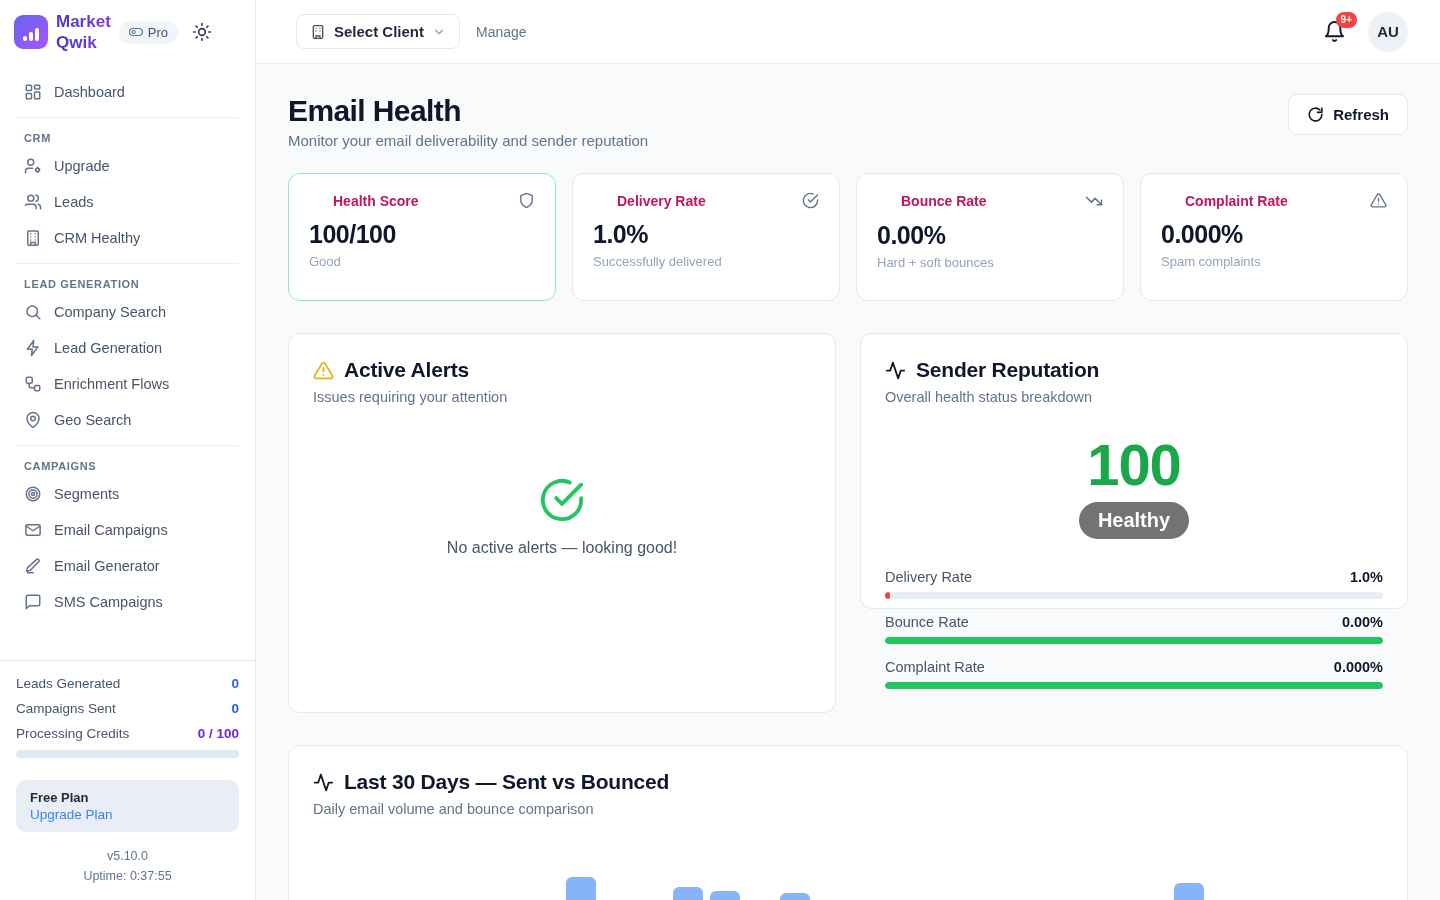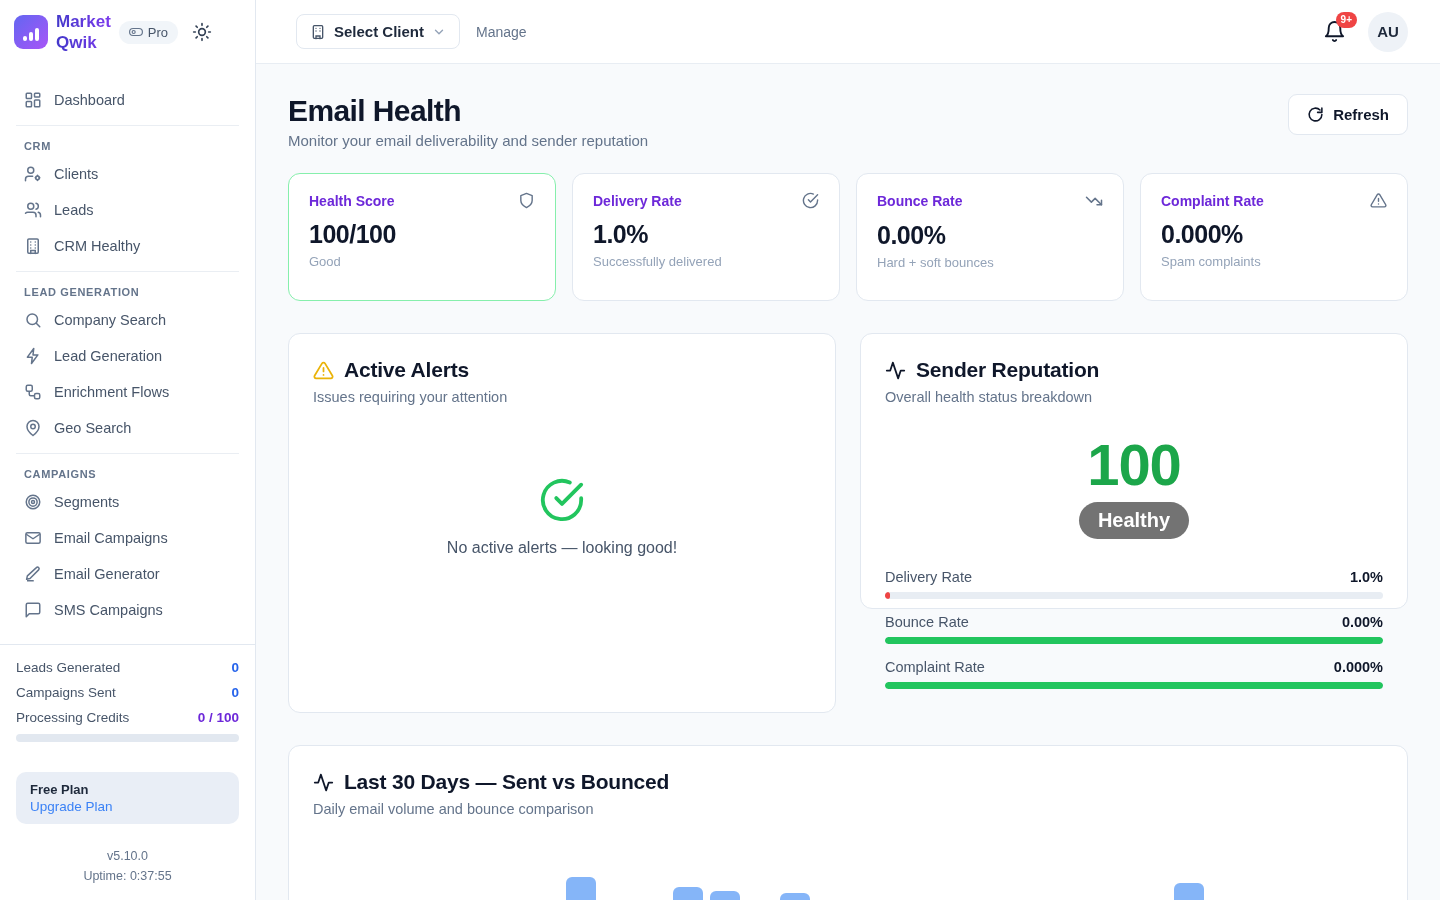"Market" .sidebar { gap: 8px -> none }
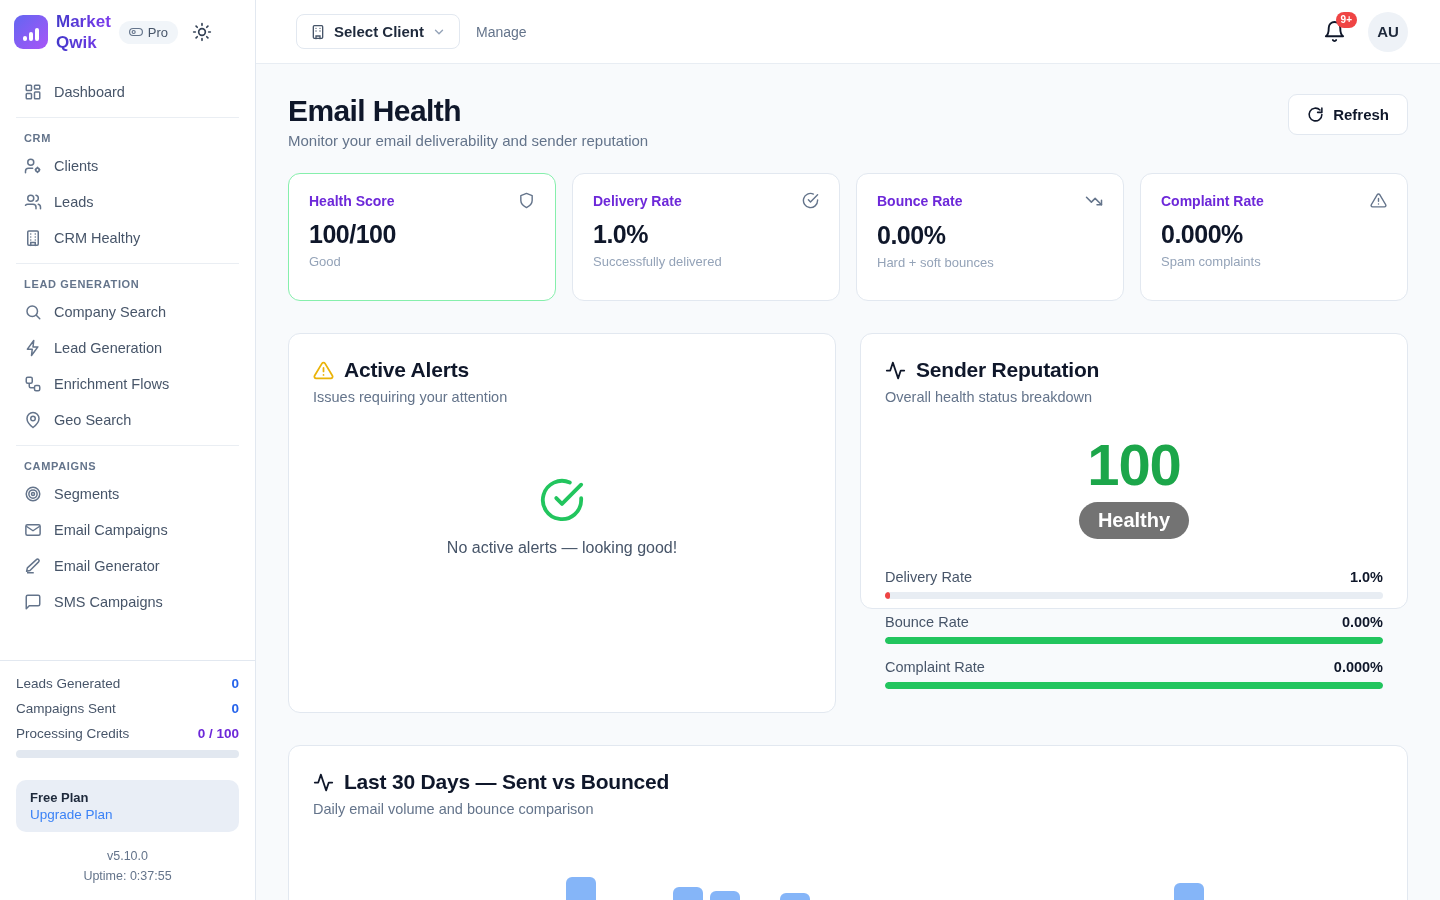"Clients" span { text: Clients -> Upgrade }
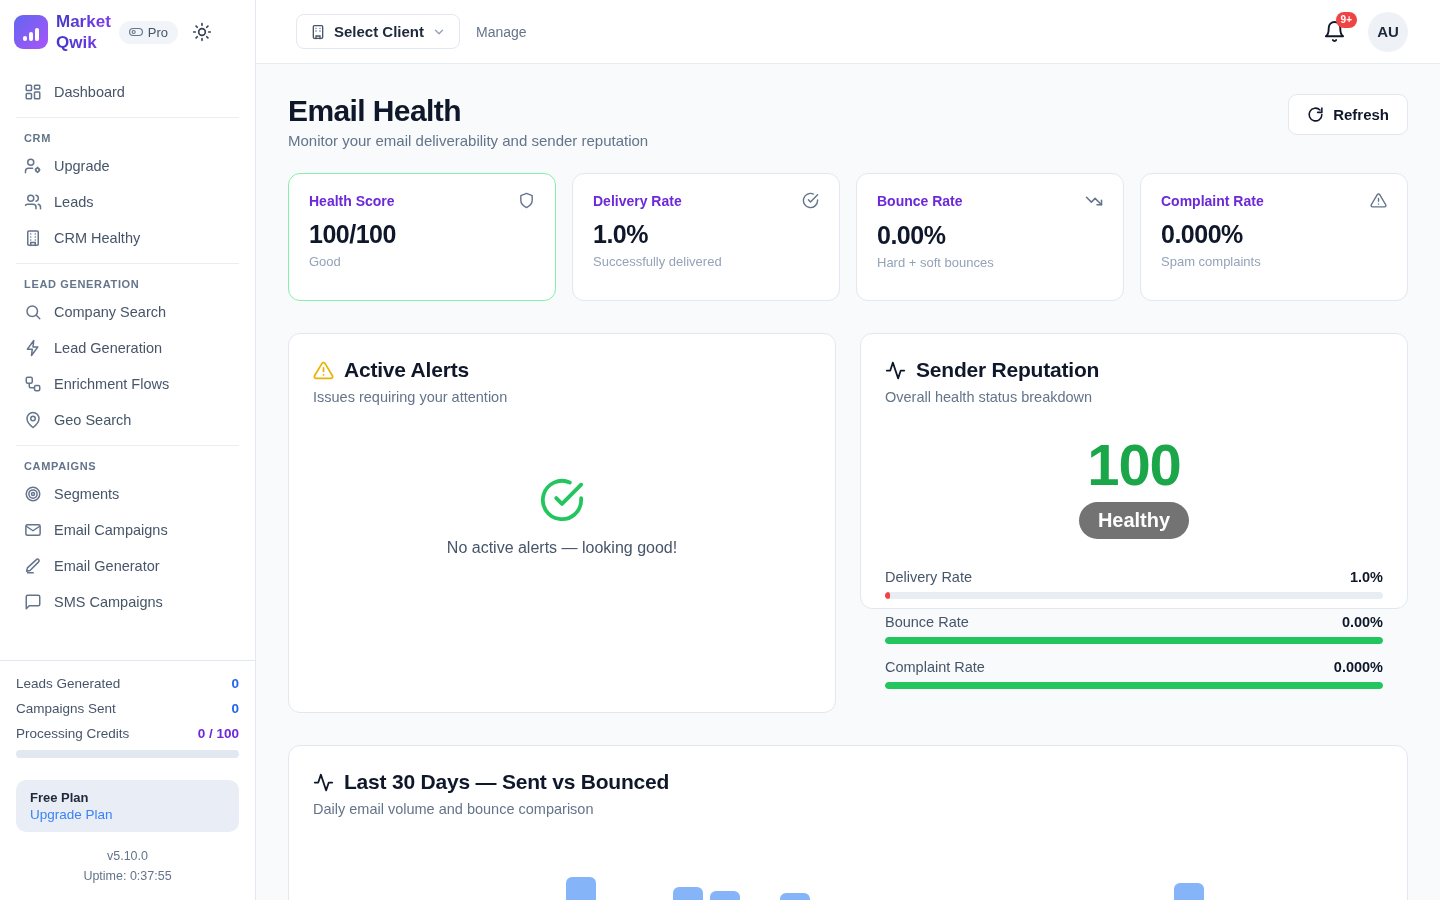"Health Score" .stat-label { color: #6d28d9 -> #be185d; margin-left: none -> 24px }
